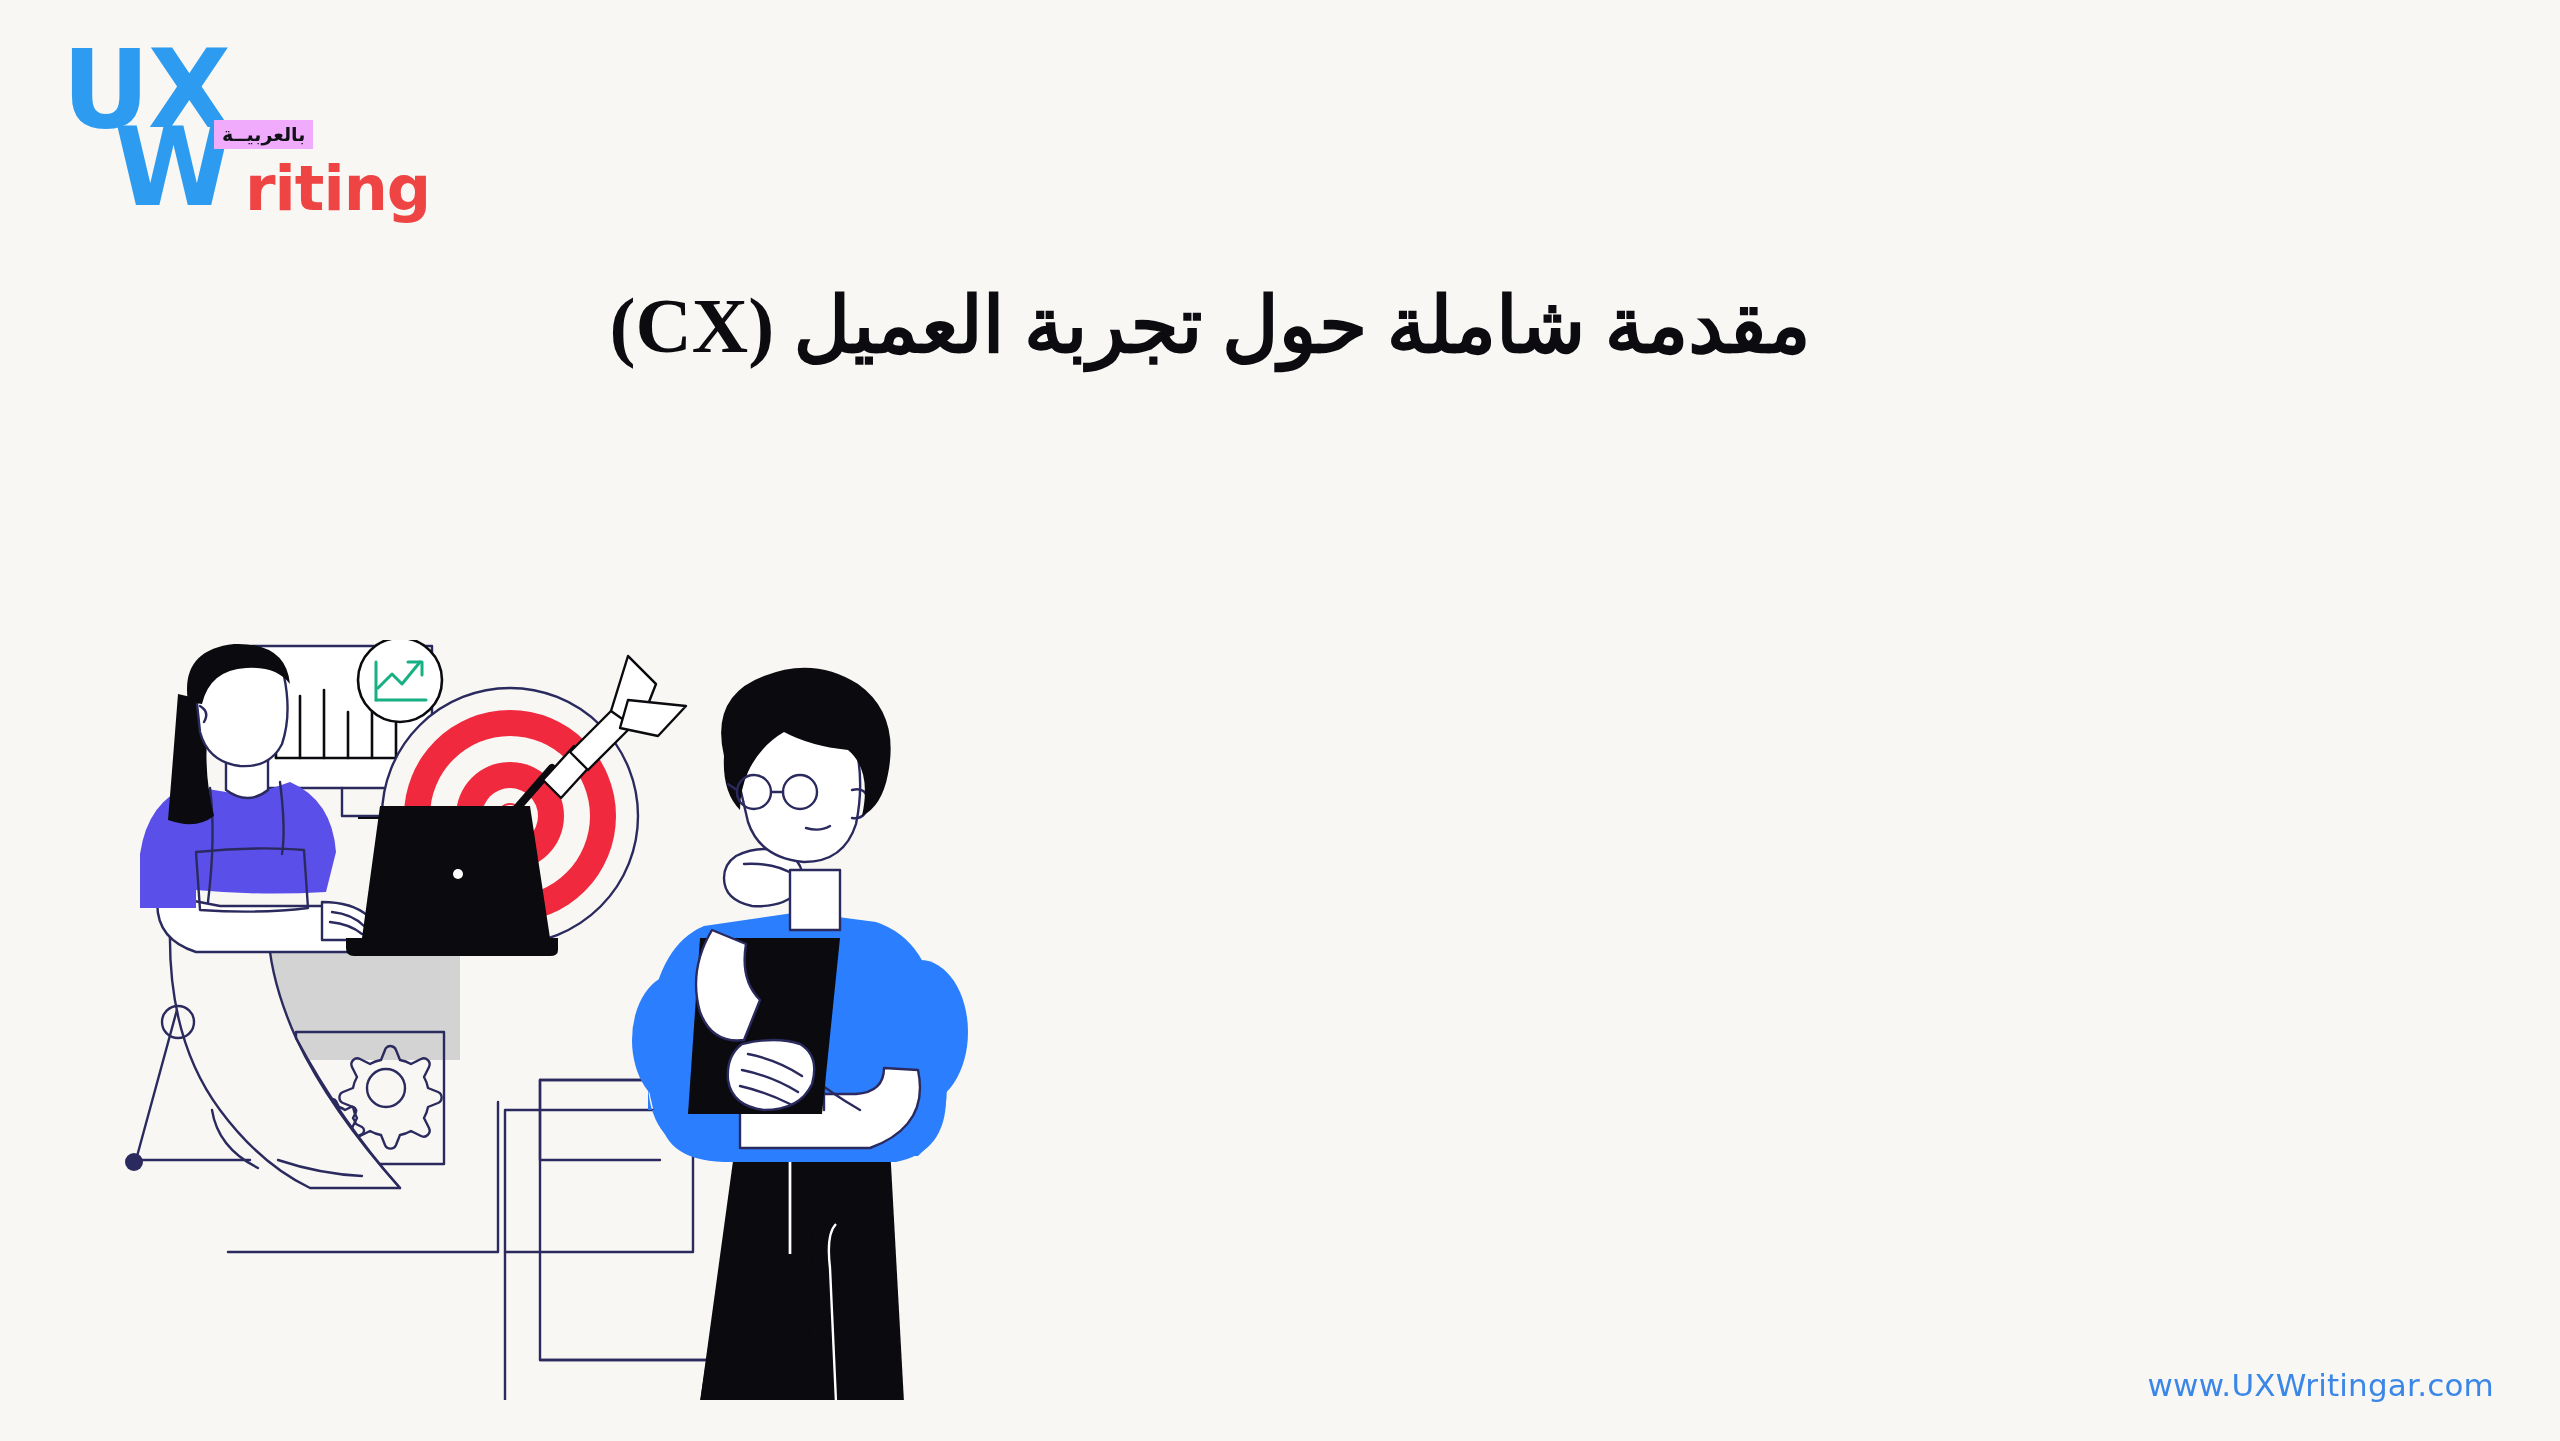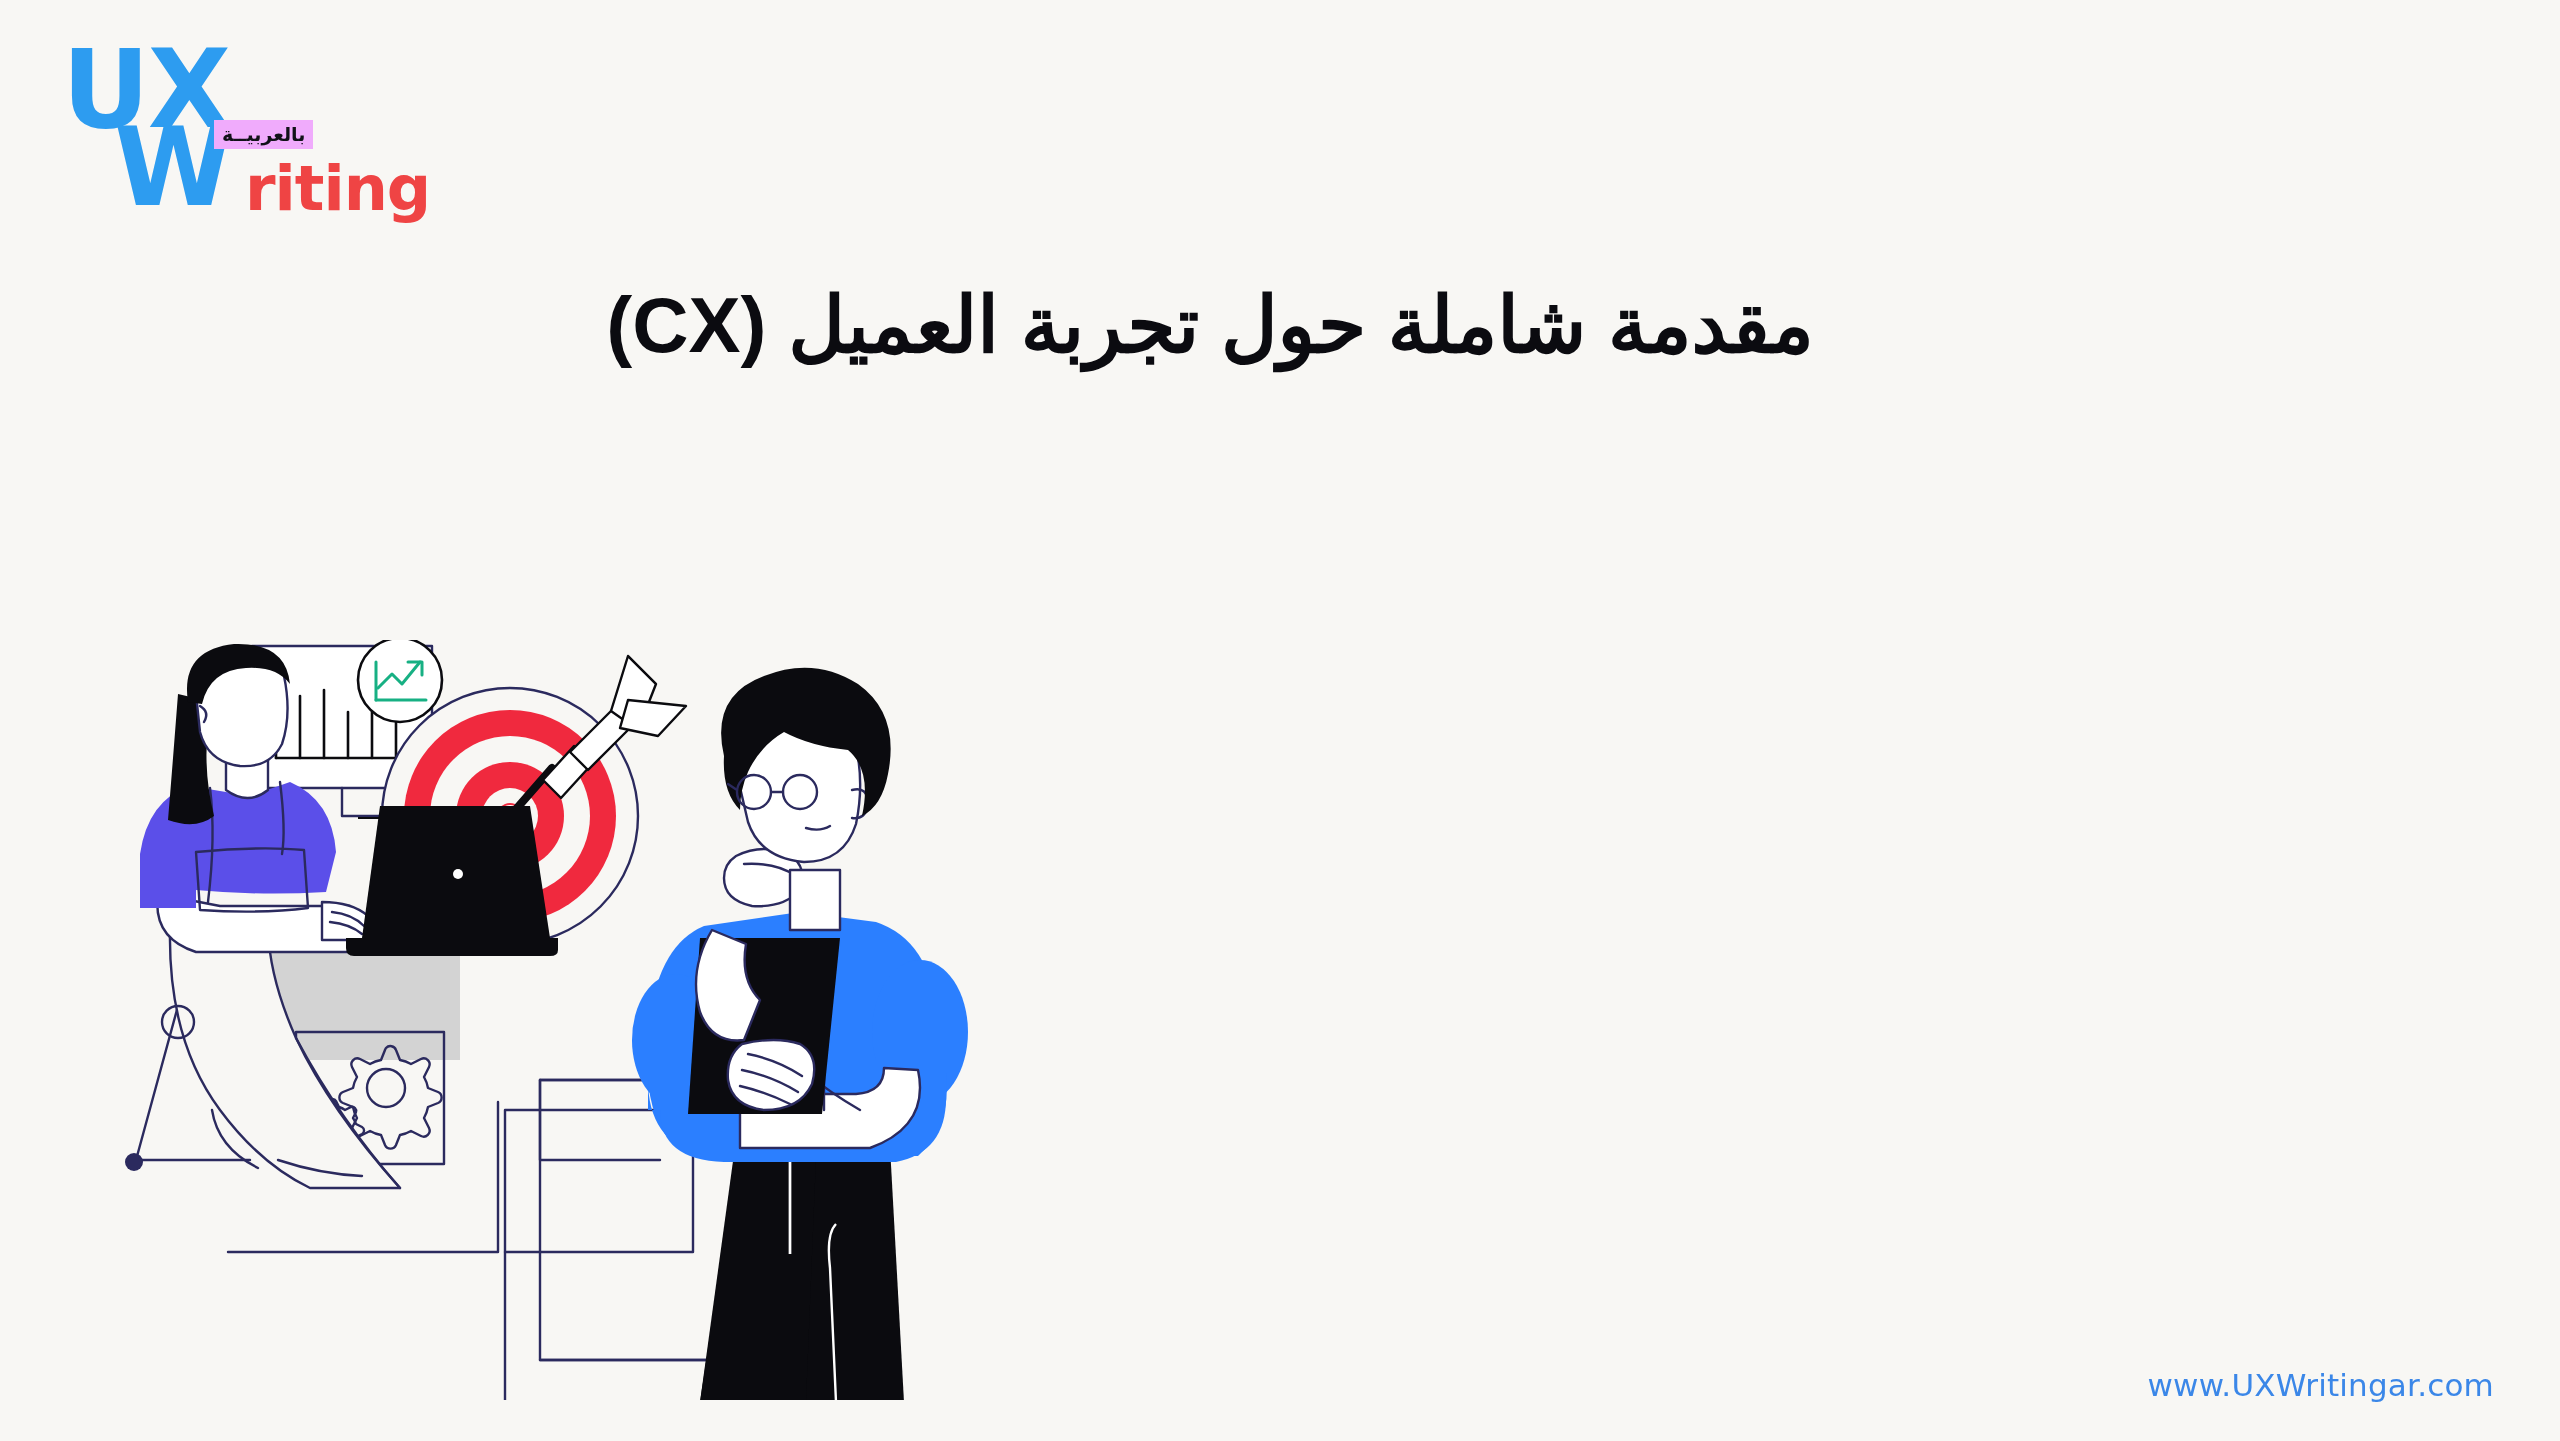"مقدمة شاملة حول تجربة العميل" .title { font-family: Liberation Sans, sans-serif -> Liberation Serif, serif }
